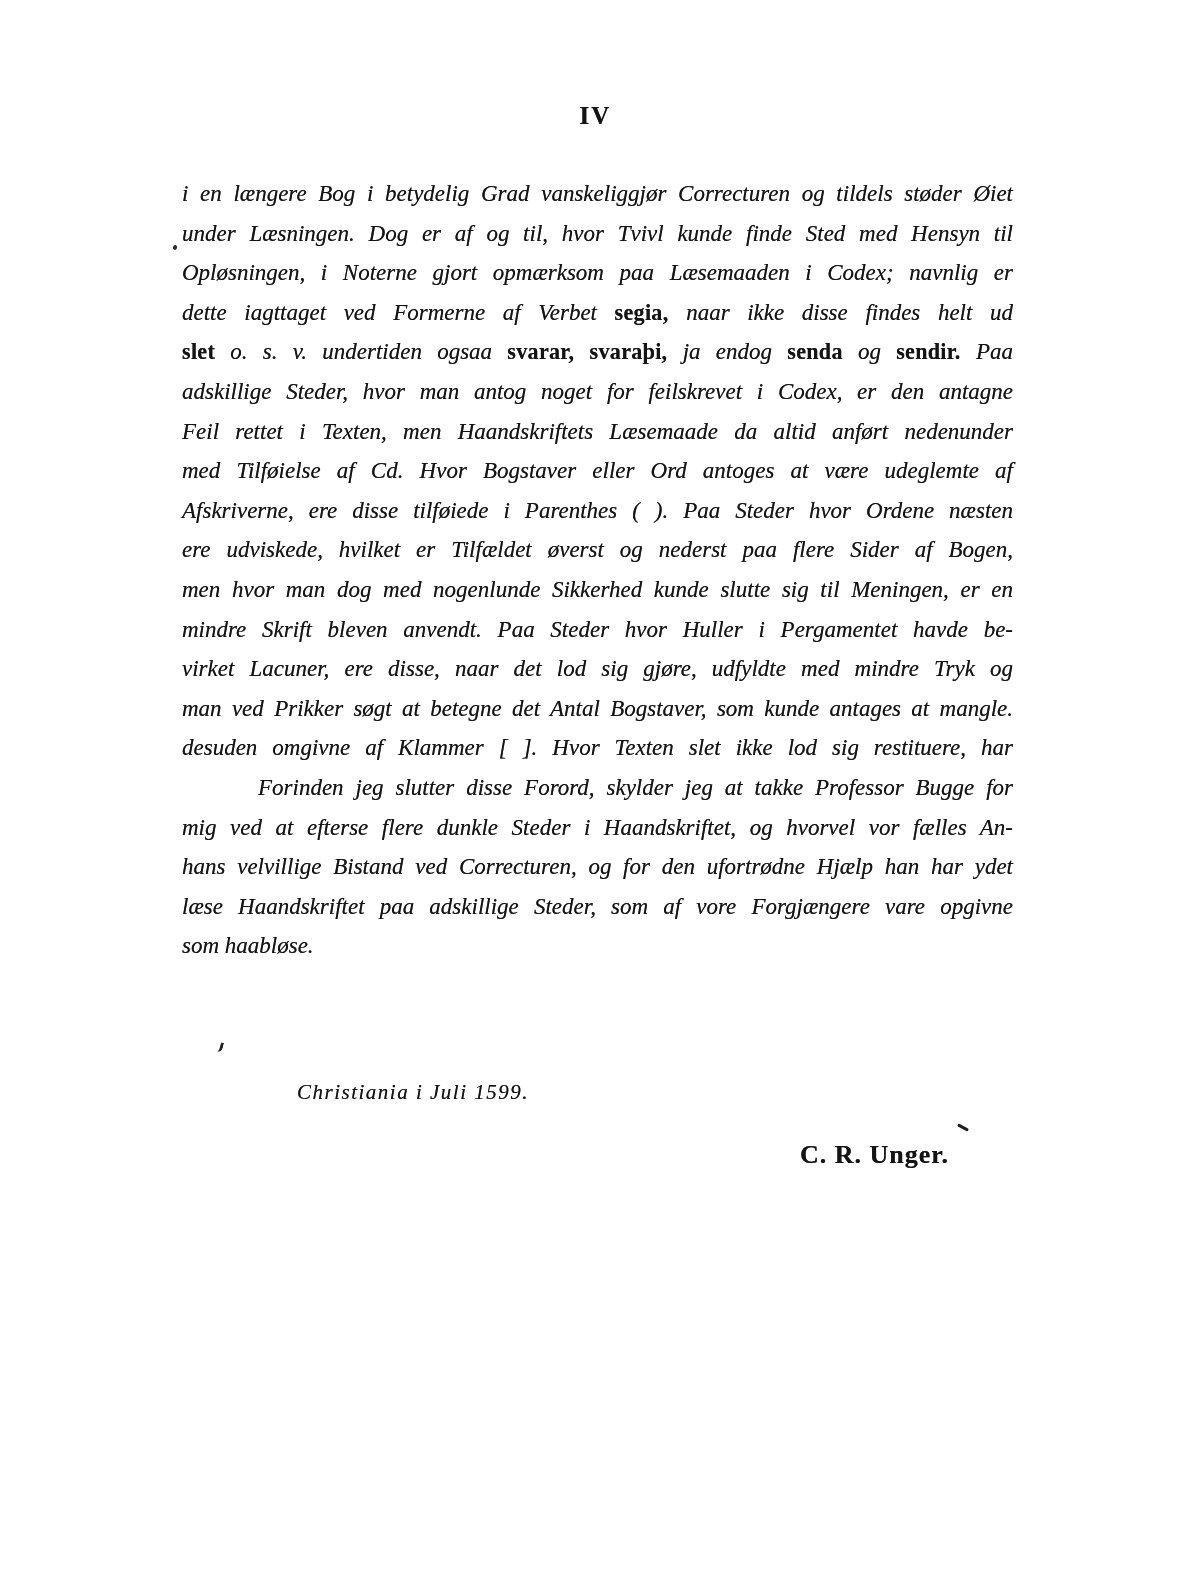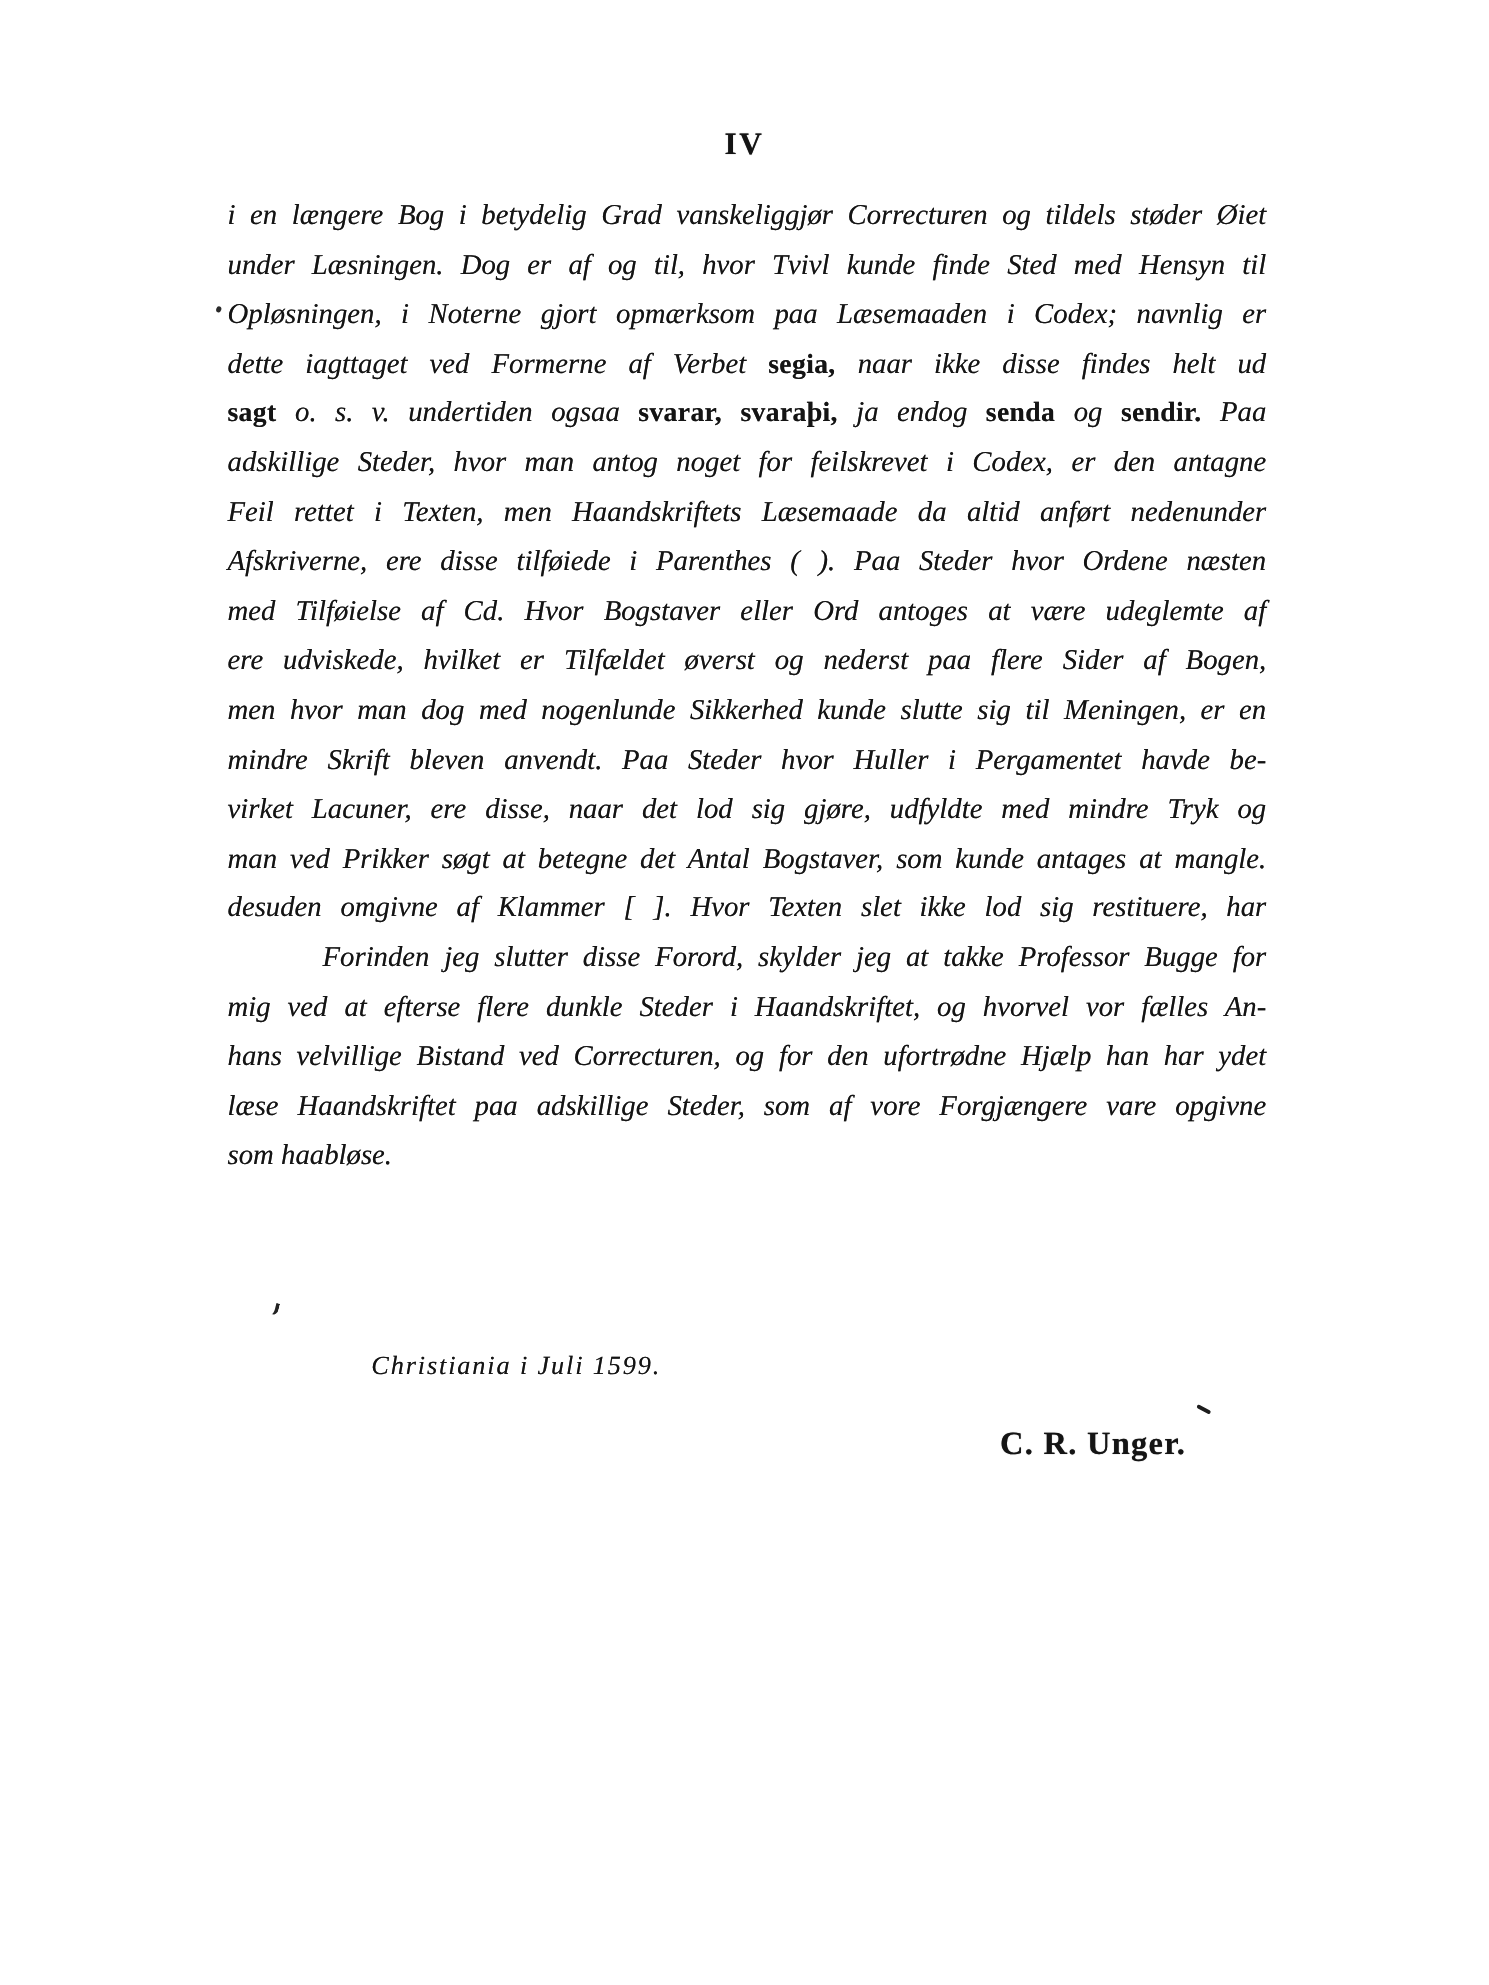"i en længere Bog i" .text-block { top: 152px -> 174px }
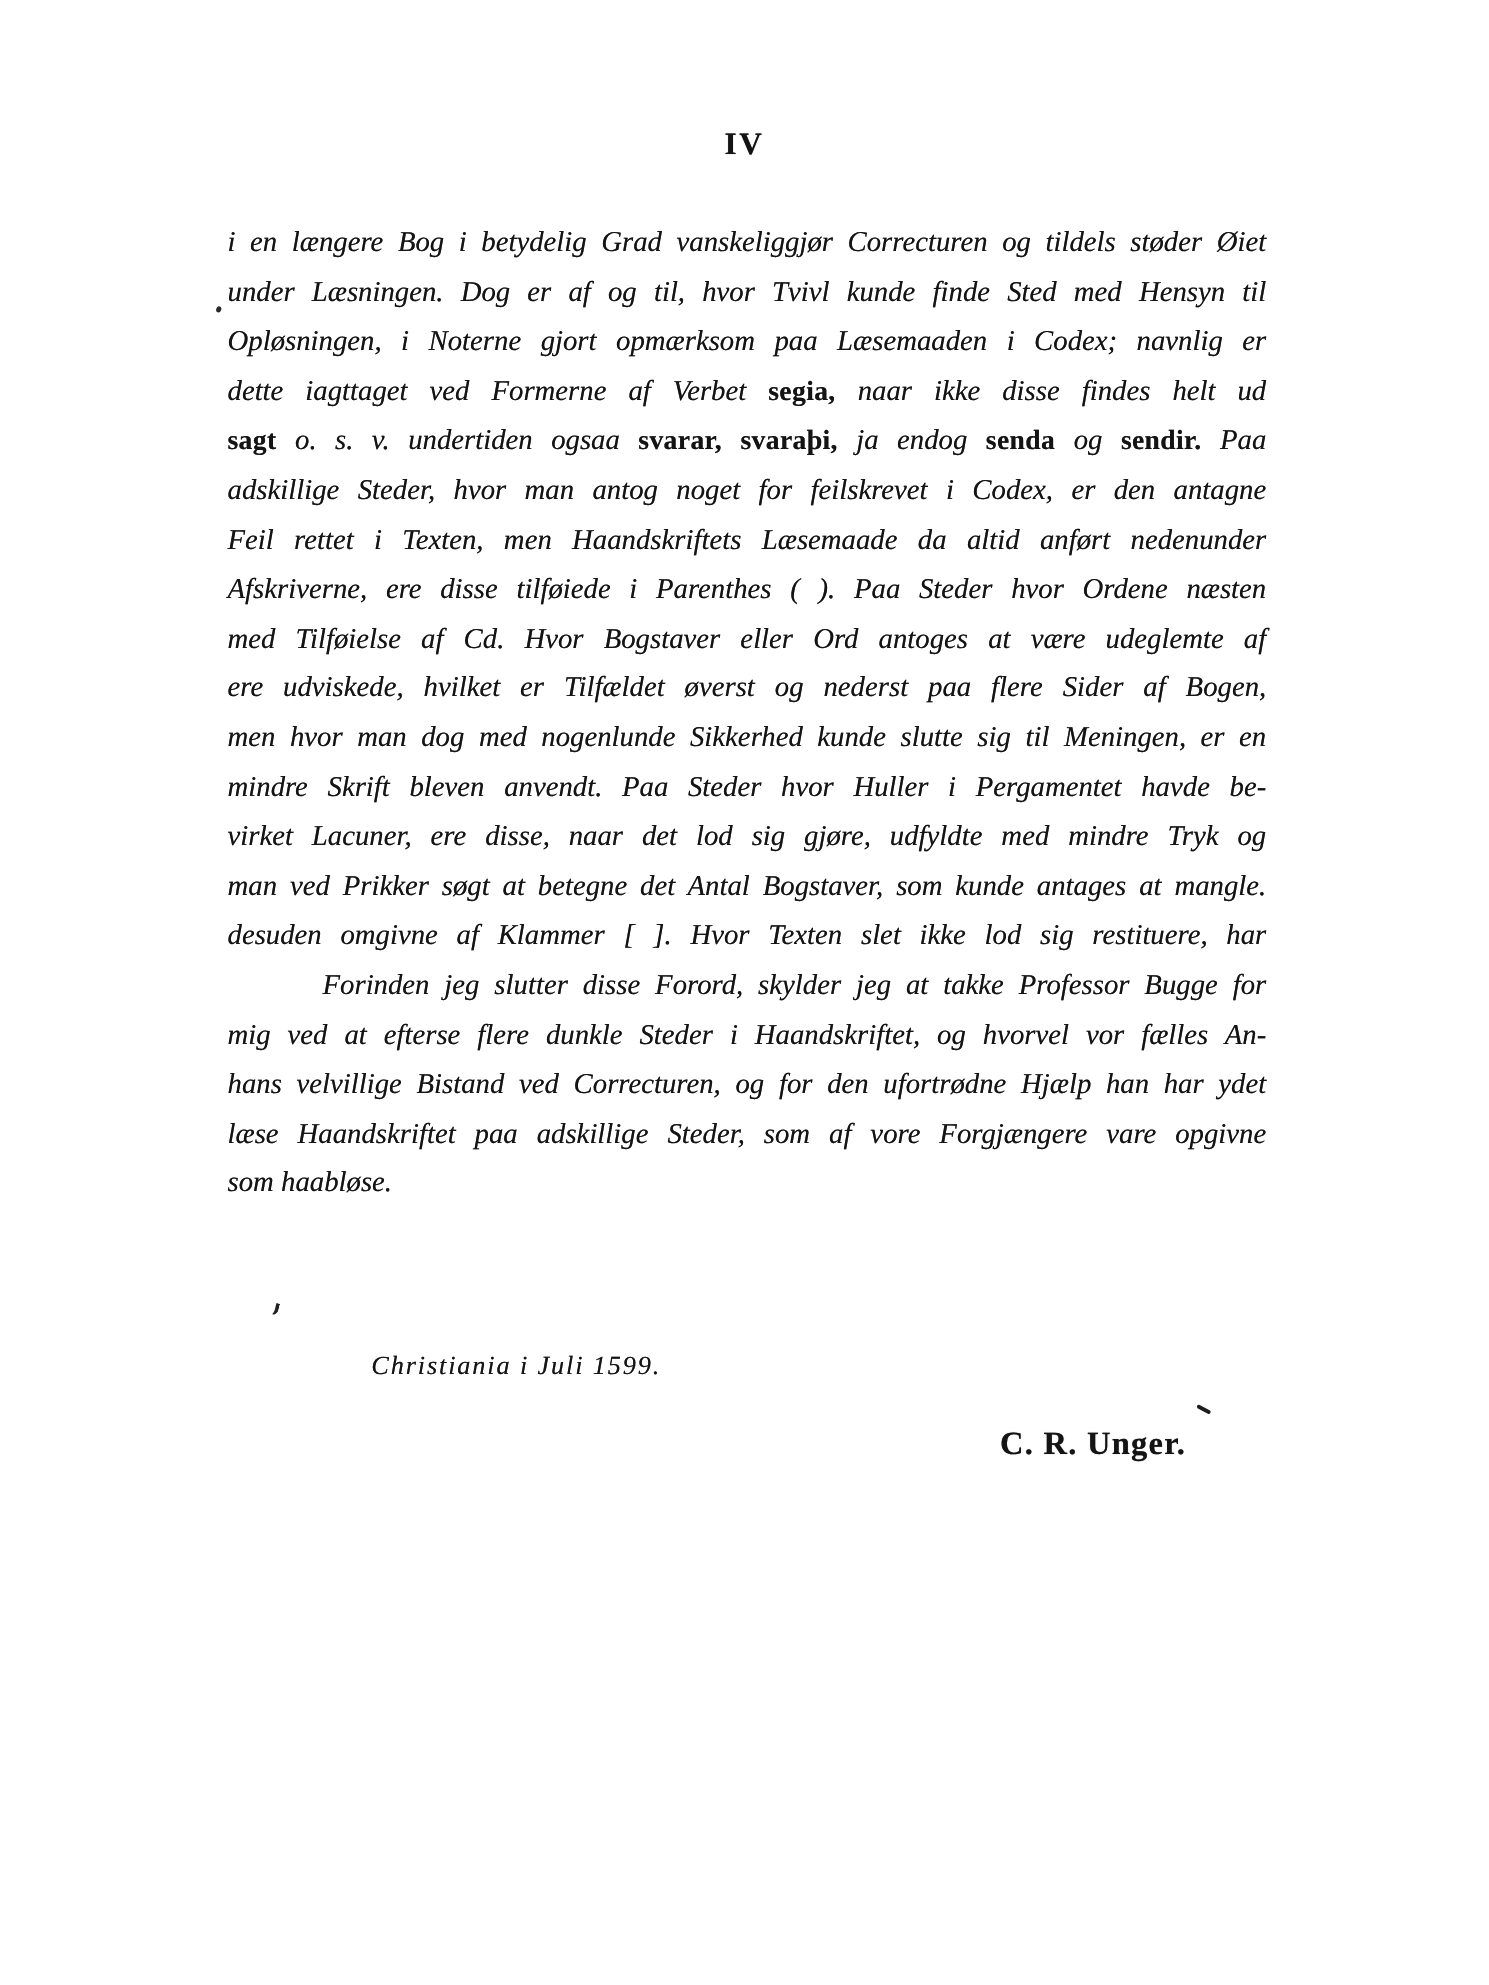"sagt" span.seg-up { text: sagt -> slet }
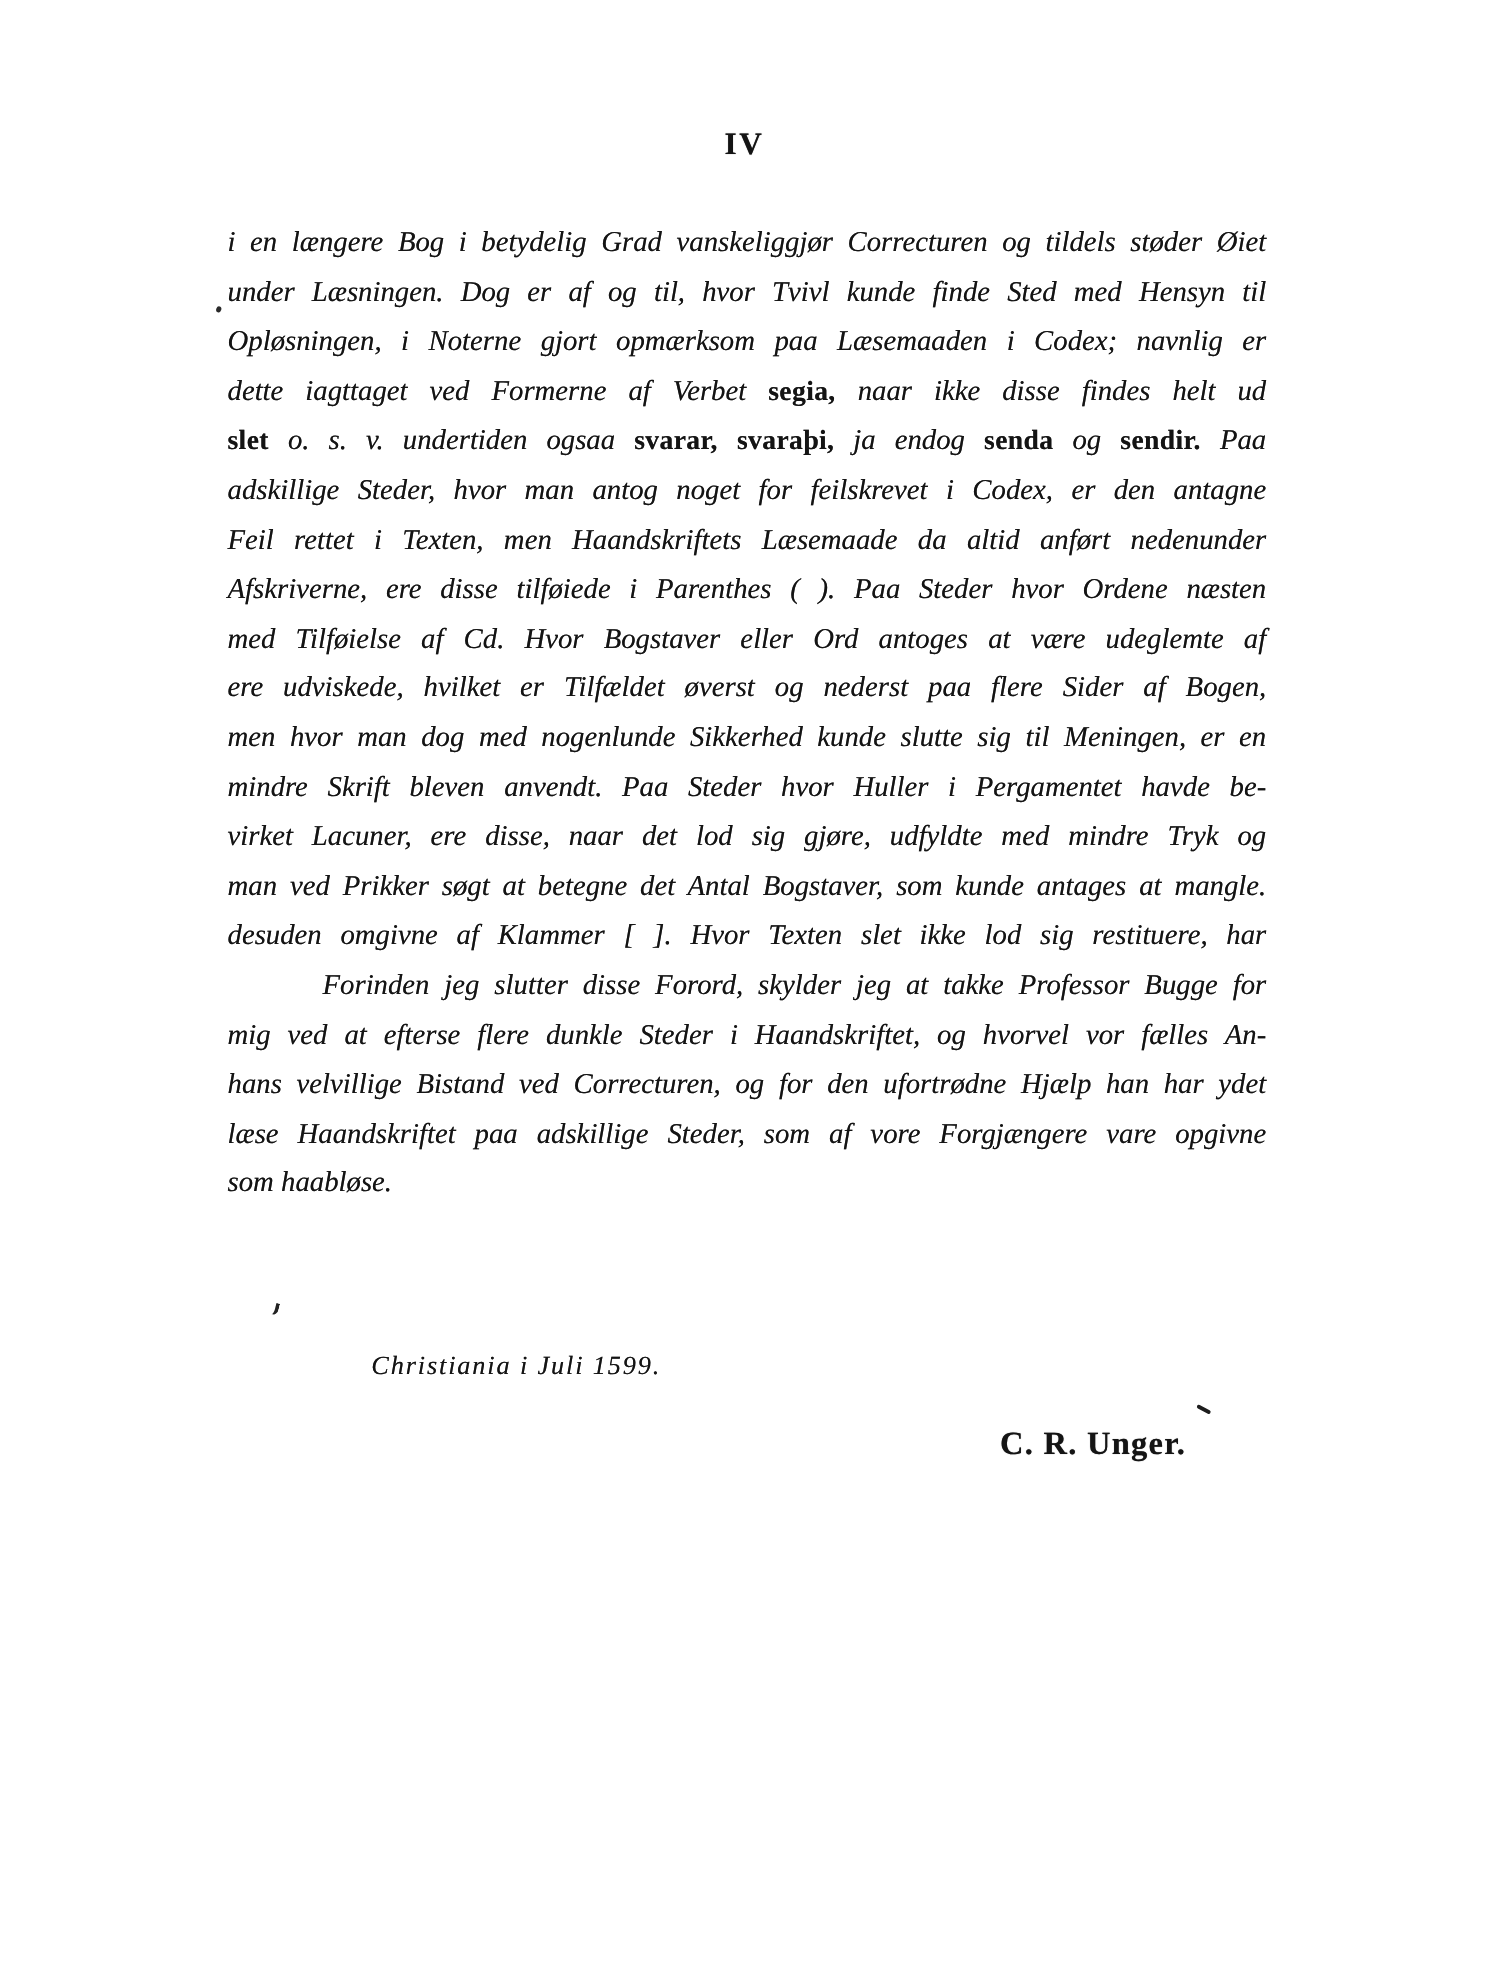"Afskriverne, ere disse tilføiede i" div.line { order: before "med Tilføielse af Cd. Hvor" -> after "med Tilføielse af Cd. Hvor" }
